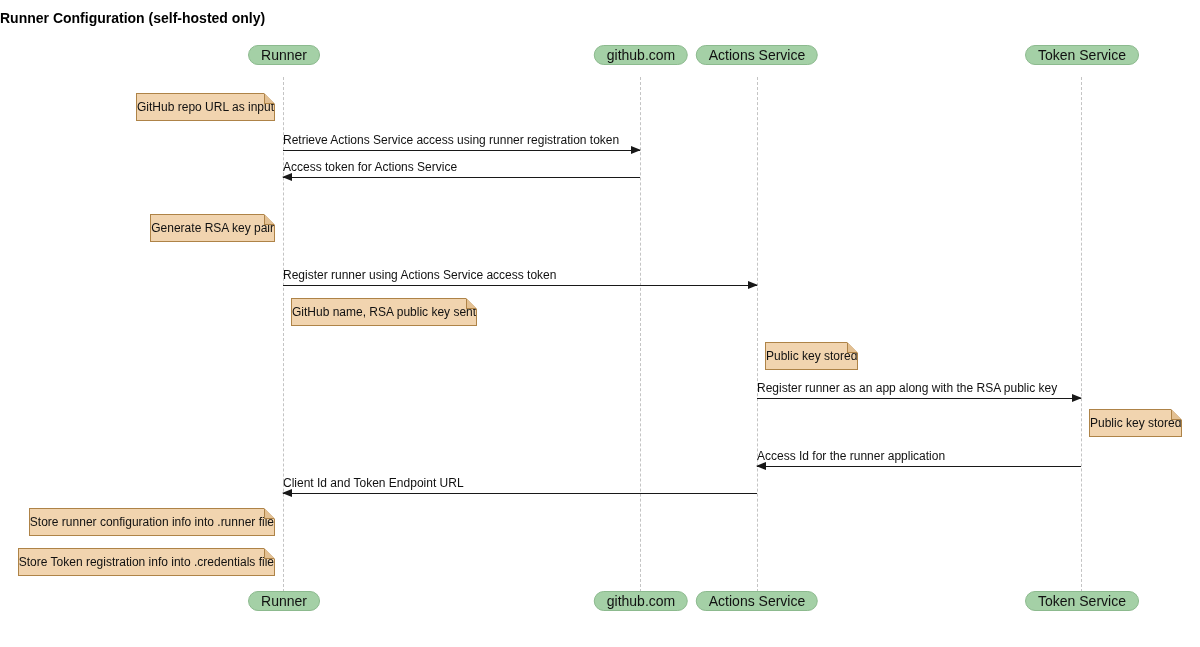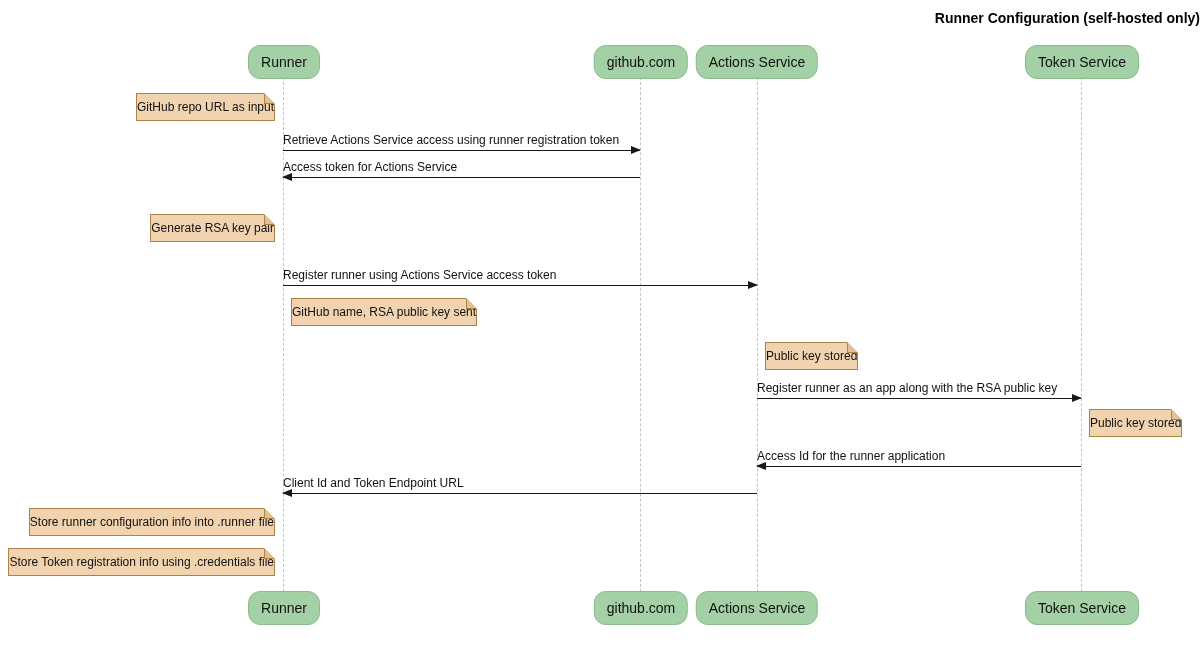"Runner Configuration (self-hosted only)" .title { text-align: right -> left }
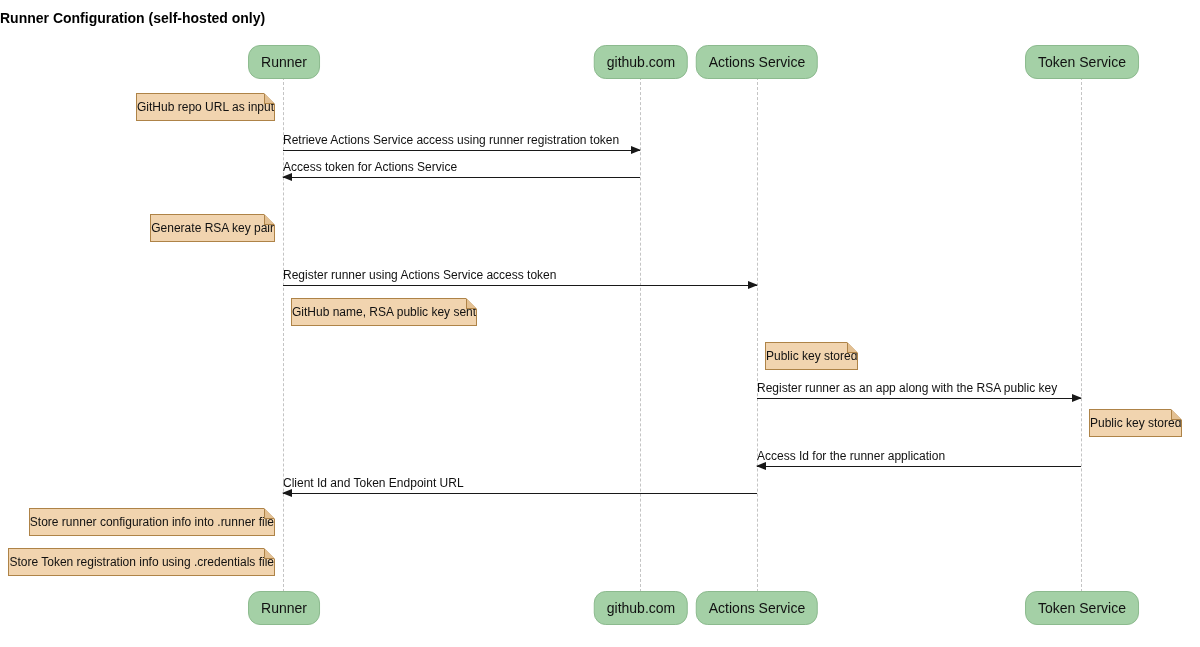"Runner" .participant { height: 34px -> 20px }
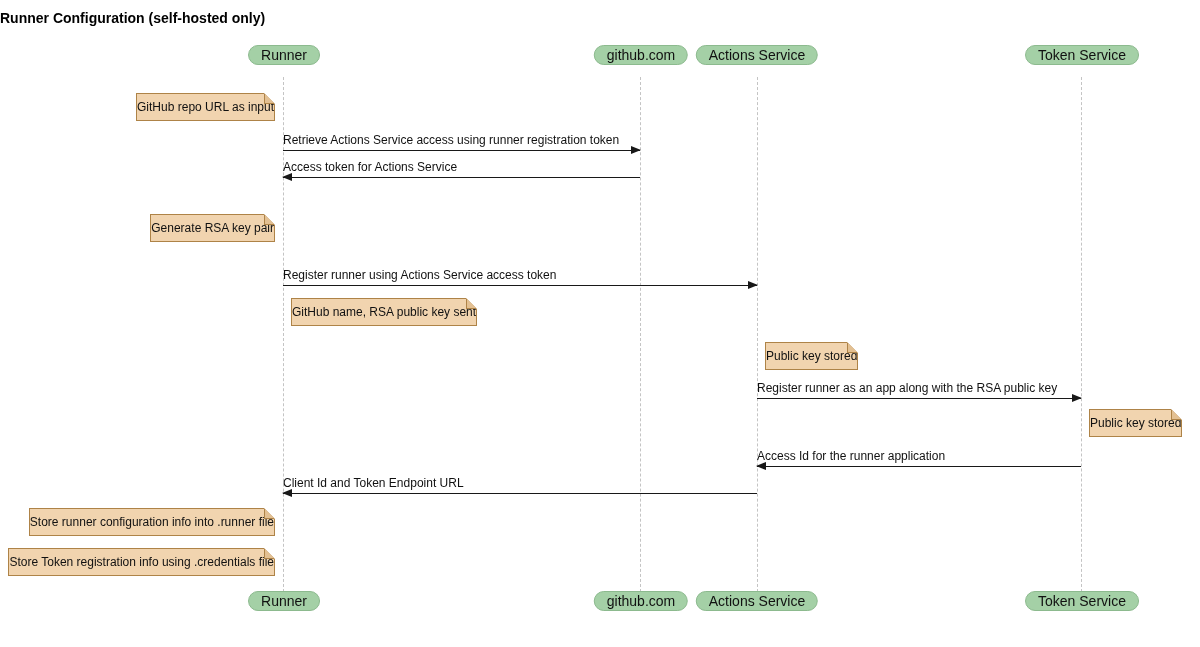"Store Token registration info using" div.note { text: using -> into }
